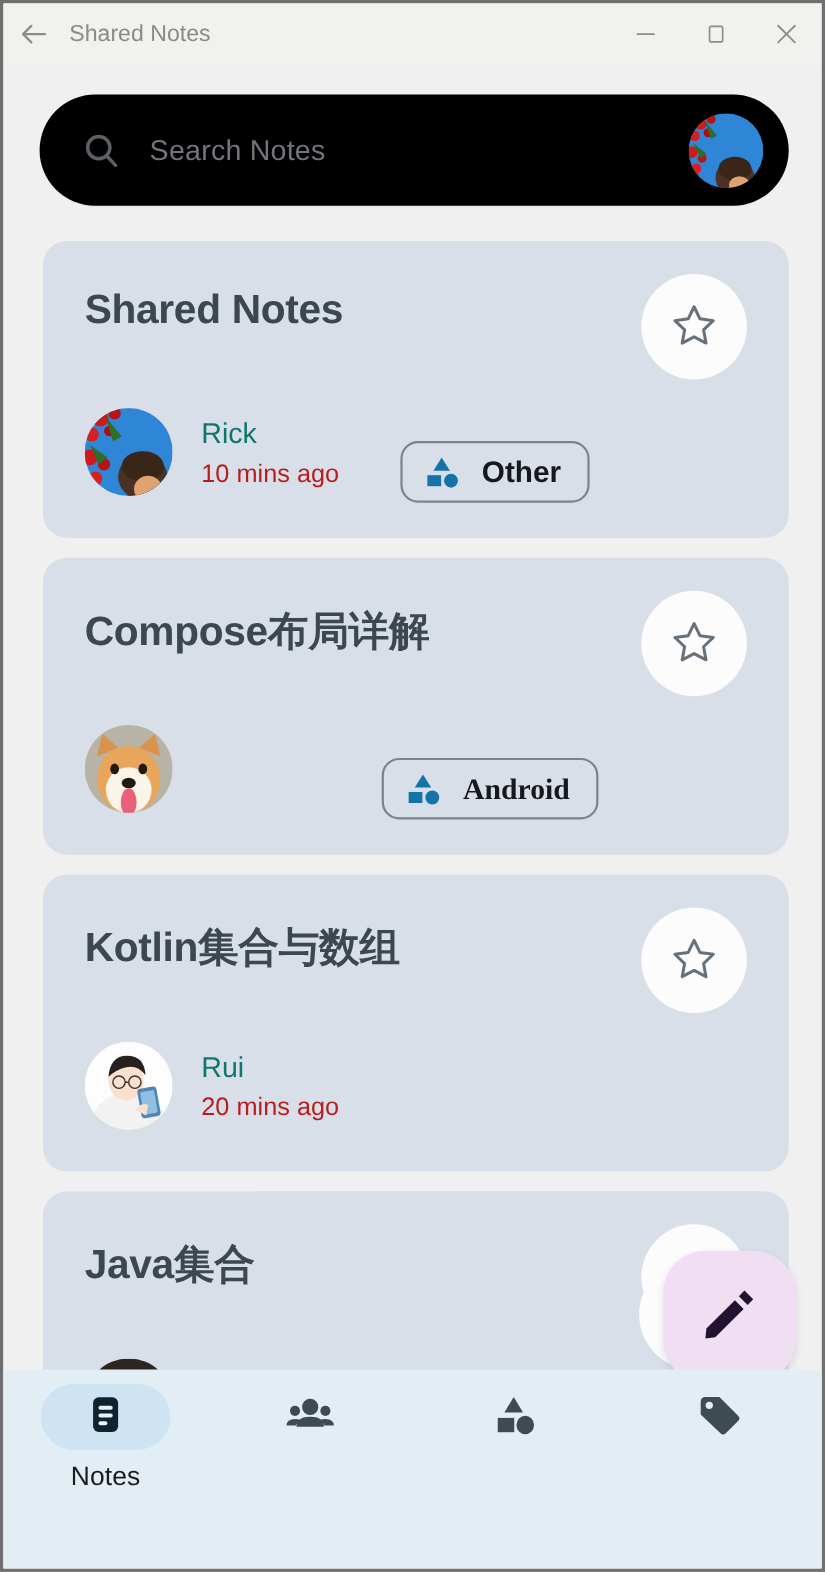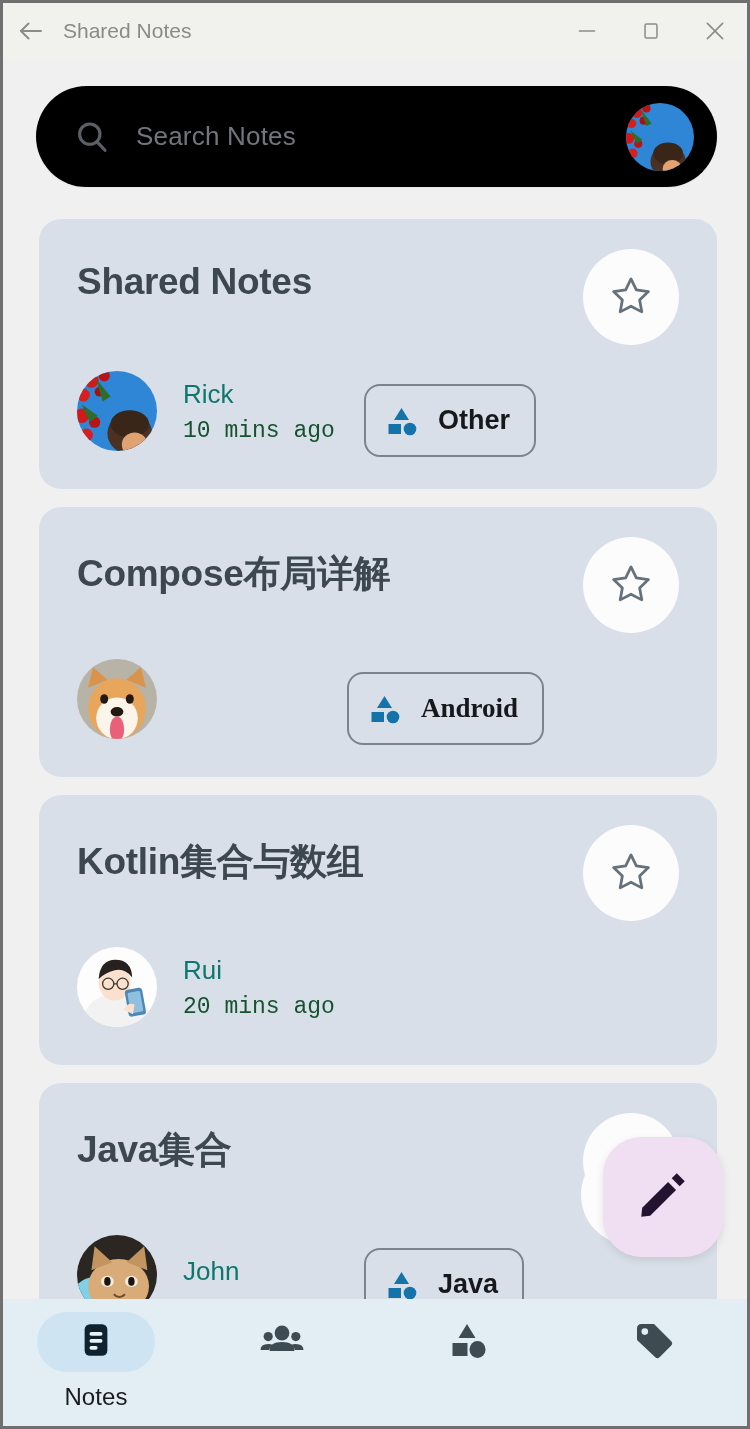"10 mins ago" .meta-time { color: #14532d -> #b91c1c; font-family: Liberation Mono, monospace -> none }
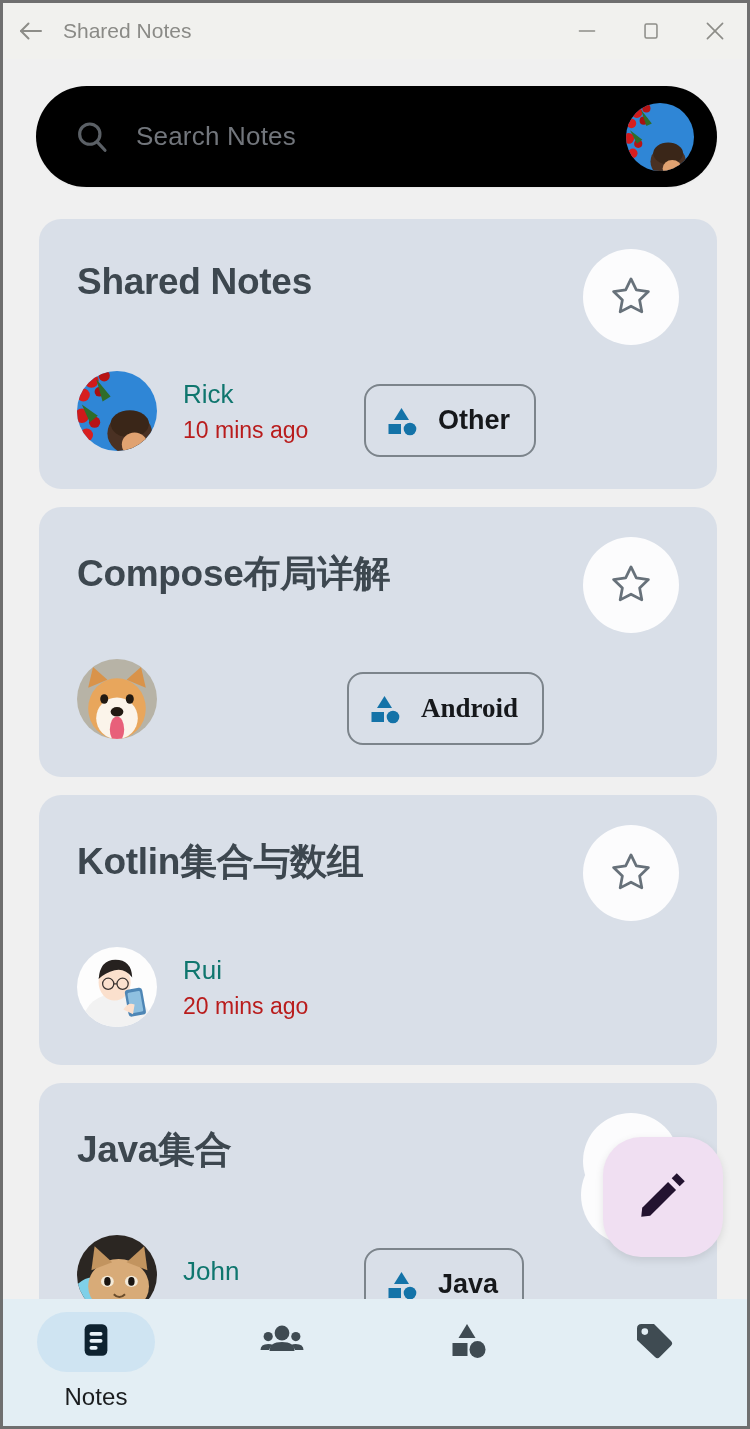"Other" .chip { height: 73px -> 56px }
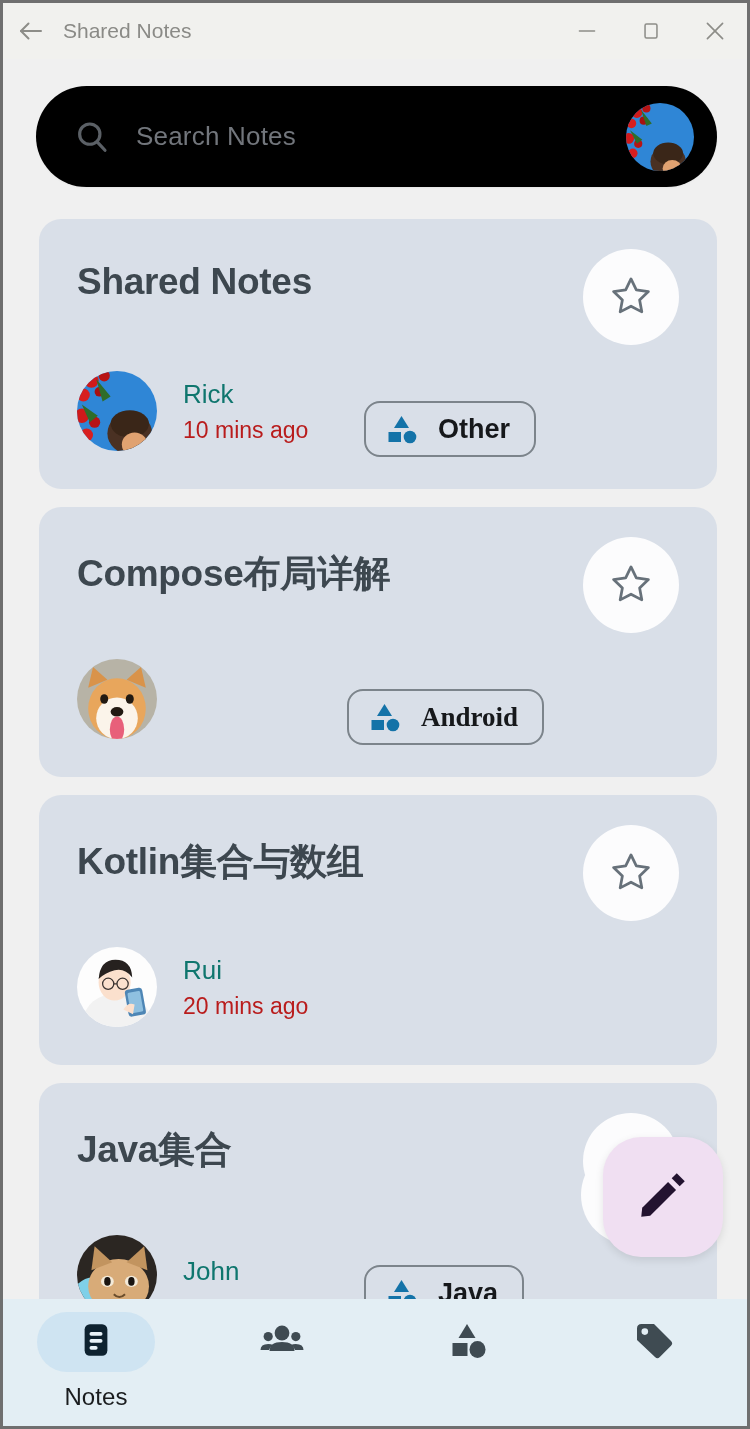"Notes" .bottomnav { height: 127px -> 181px }
